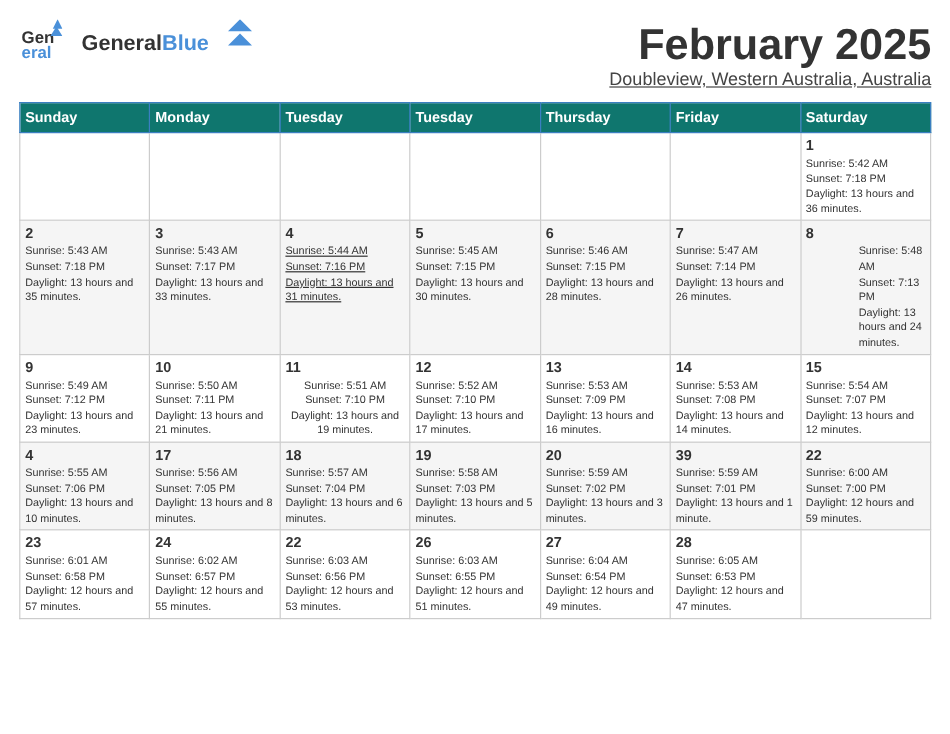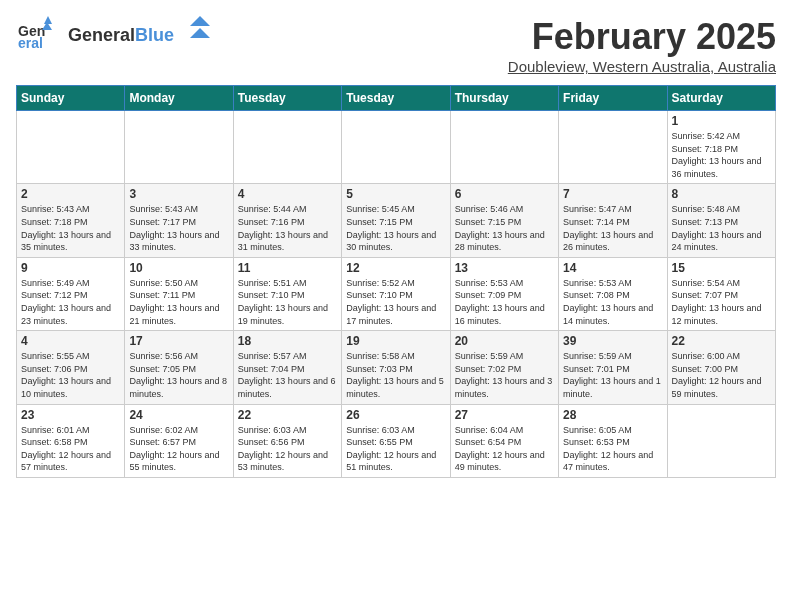"Sunrise: 5:44 AM" div.day-info { text-decoration: none -> underline }
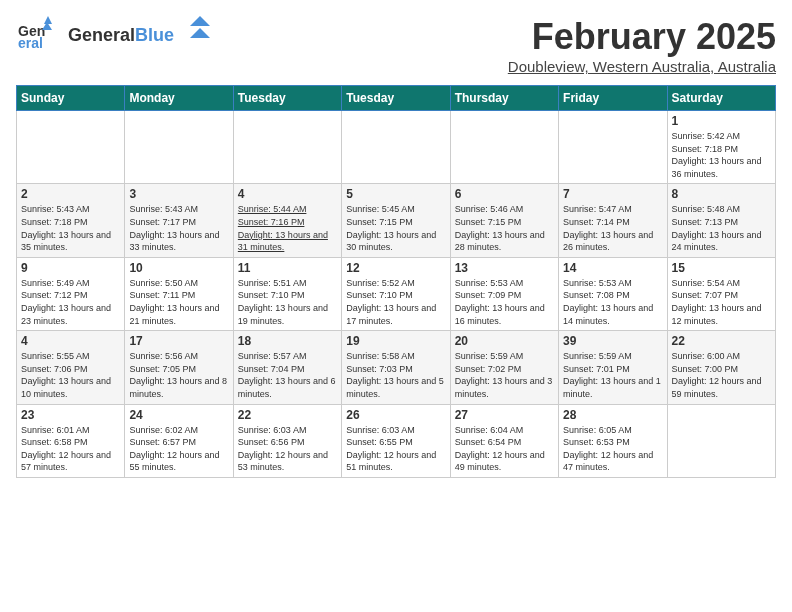"Sunrise: 5:48 AM" div.day-info { margin-left: none -> 44px }
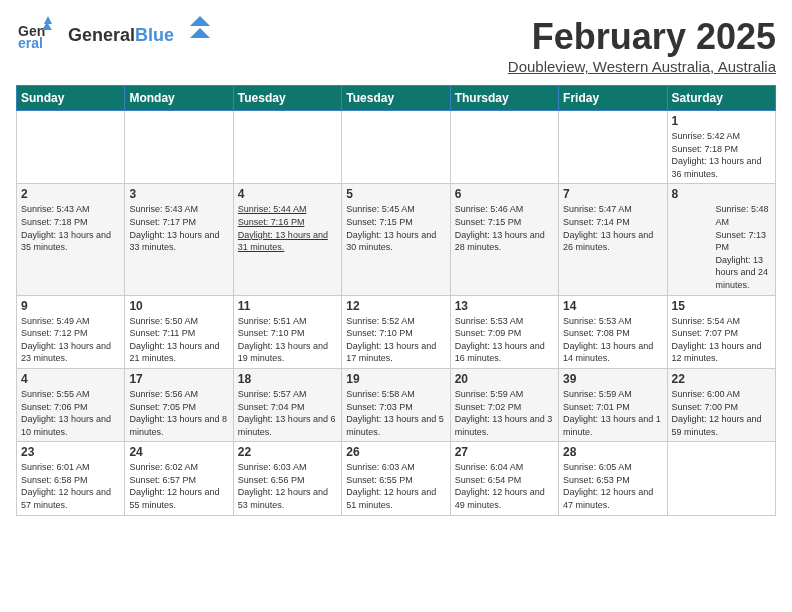"Sunrise: 5:51 AM" div.day-info { text-align: none -> center }
